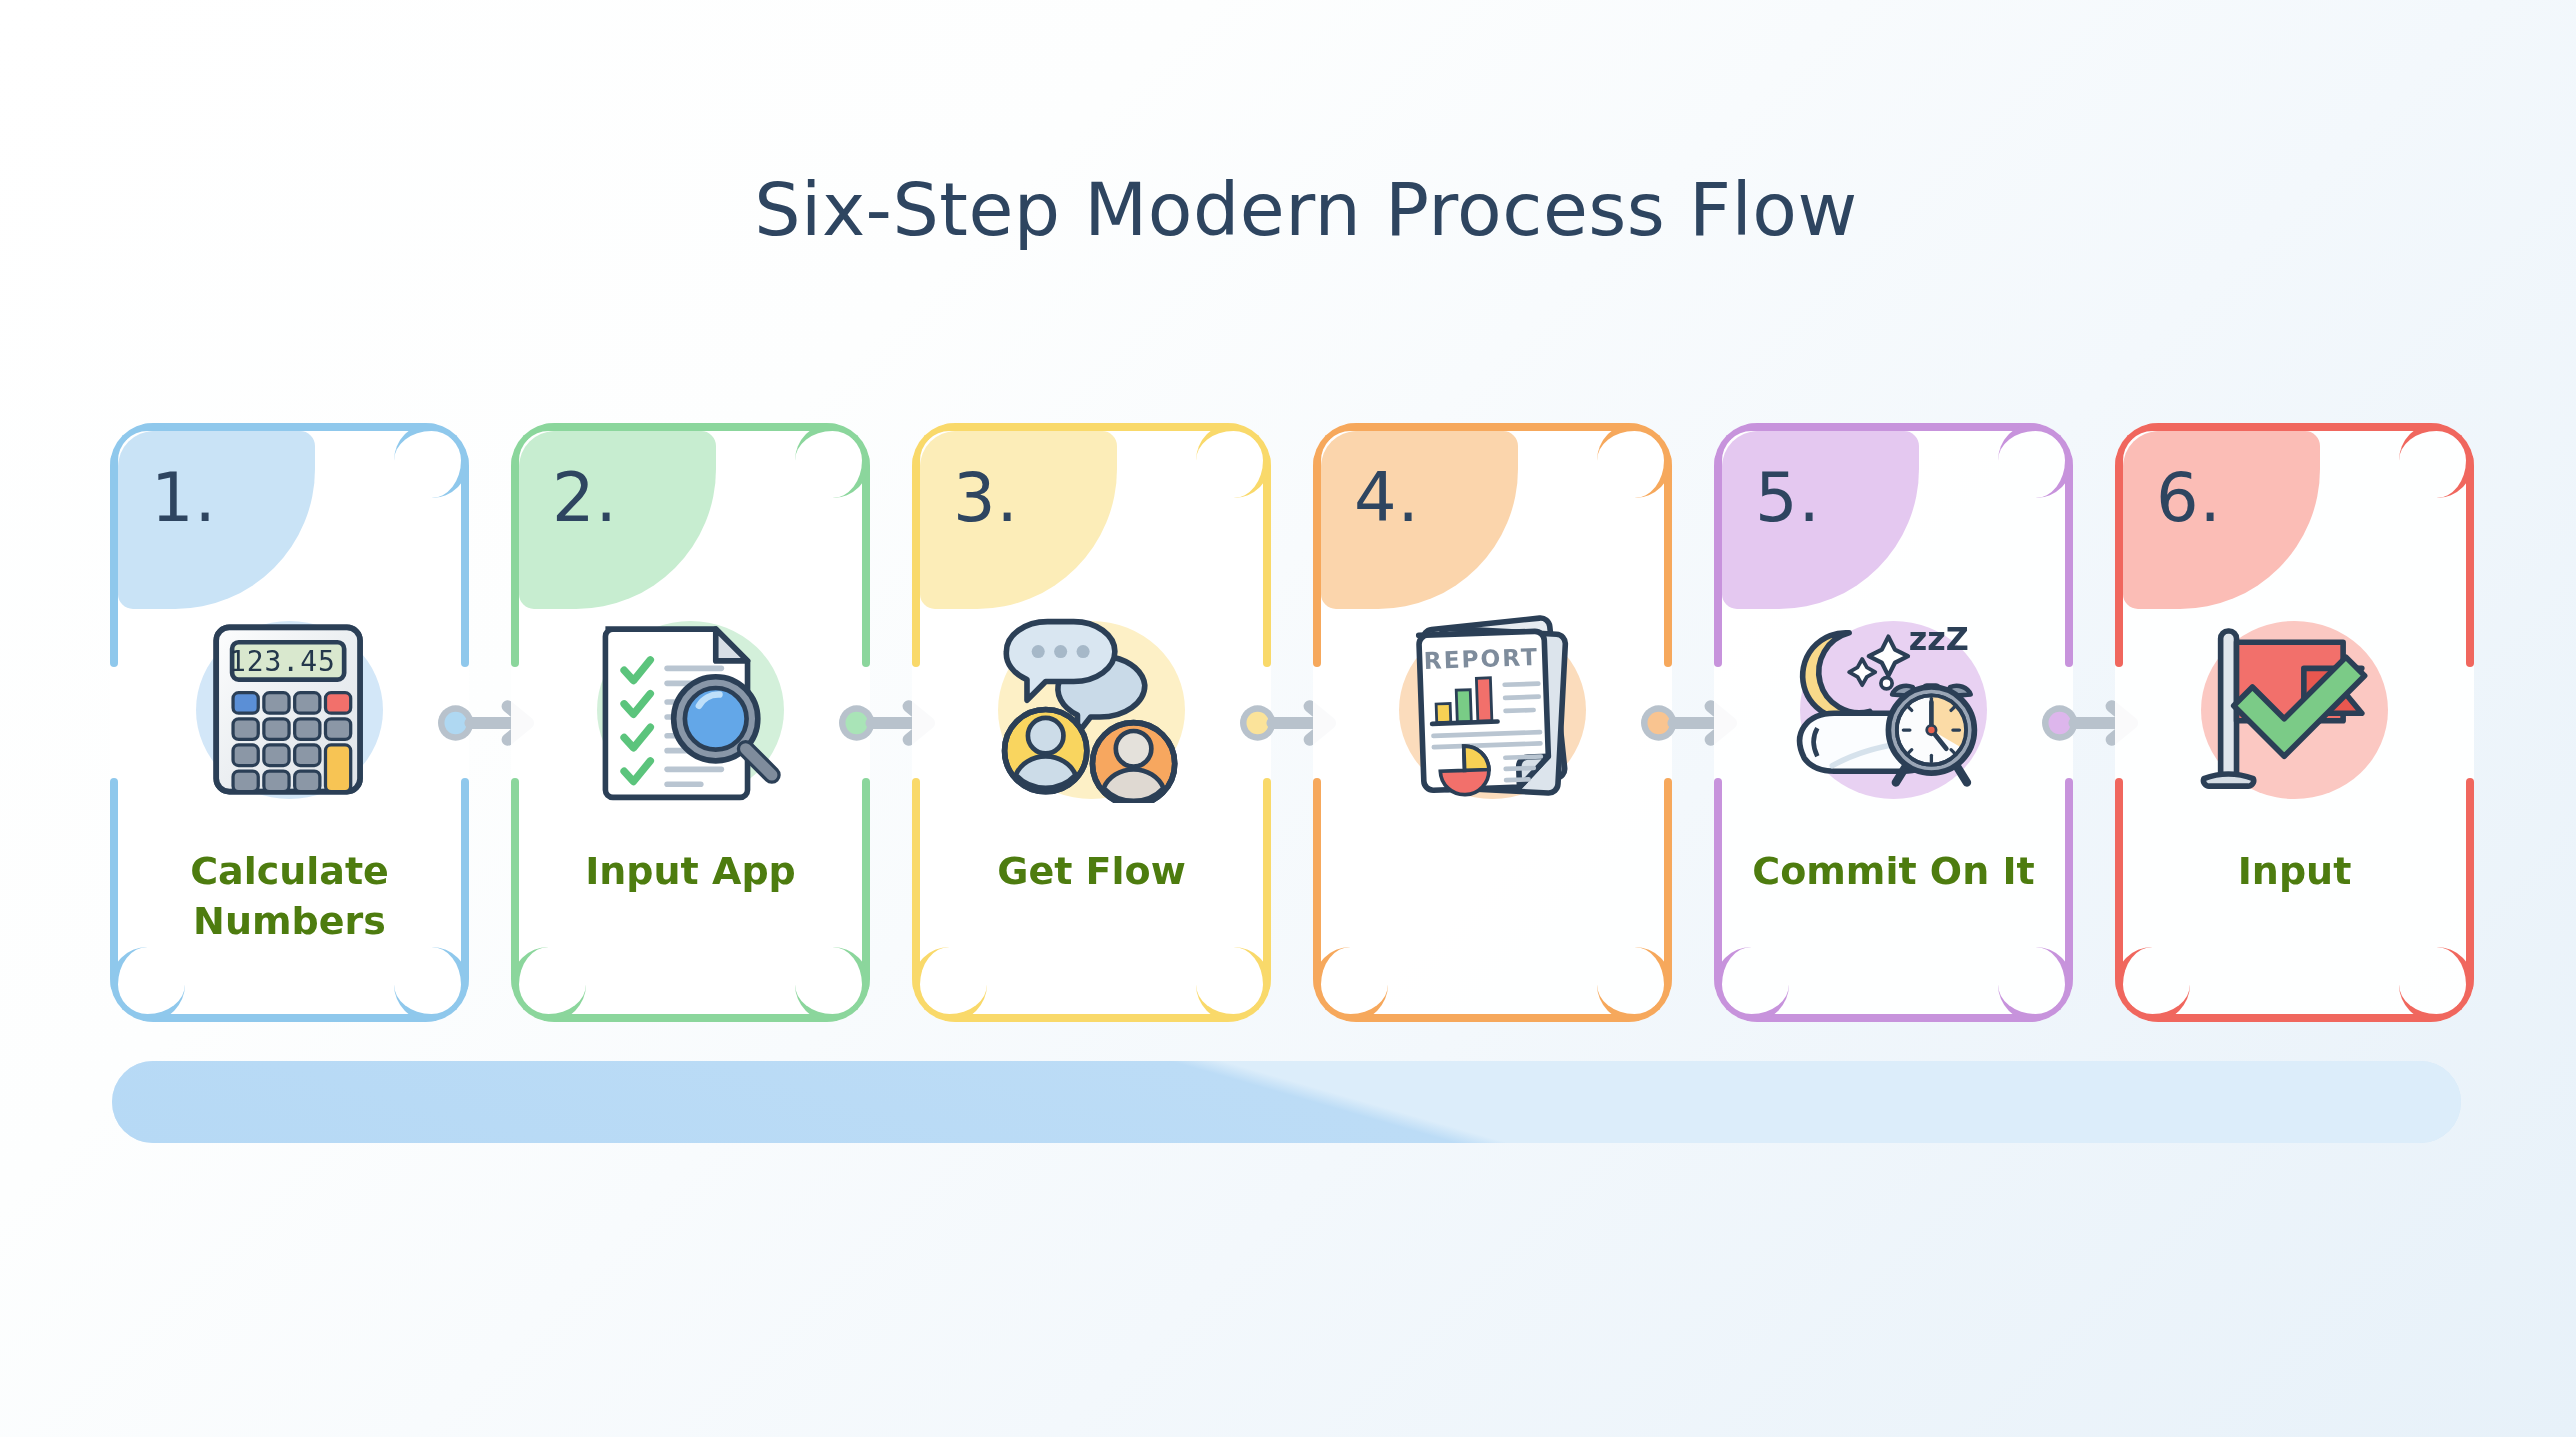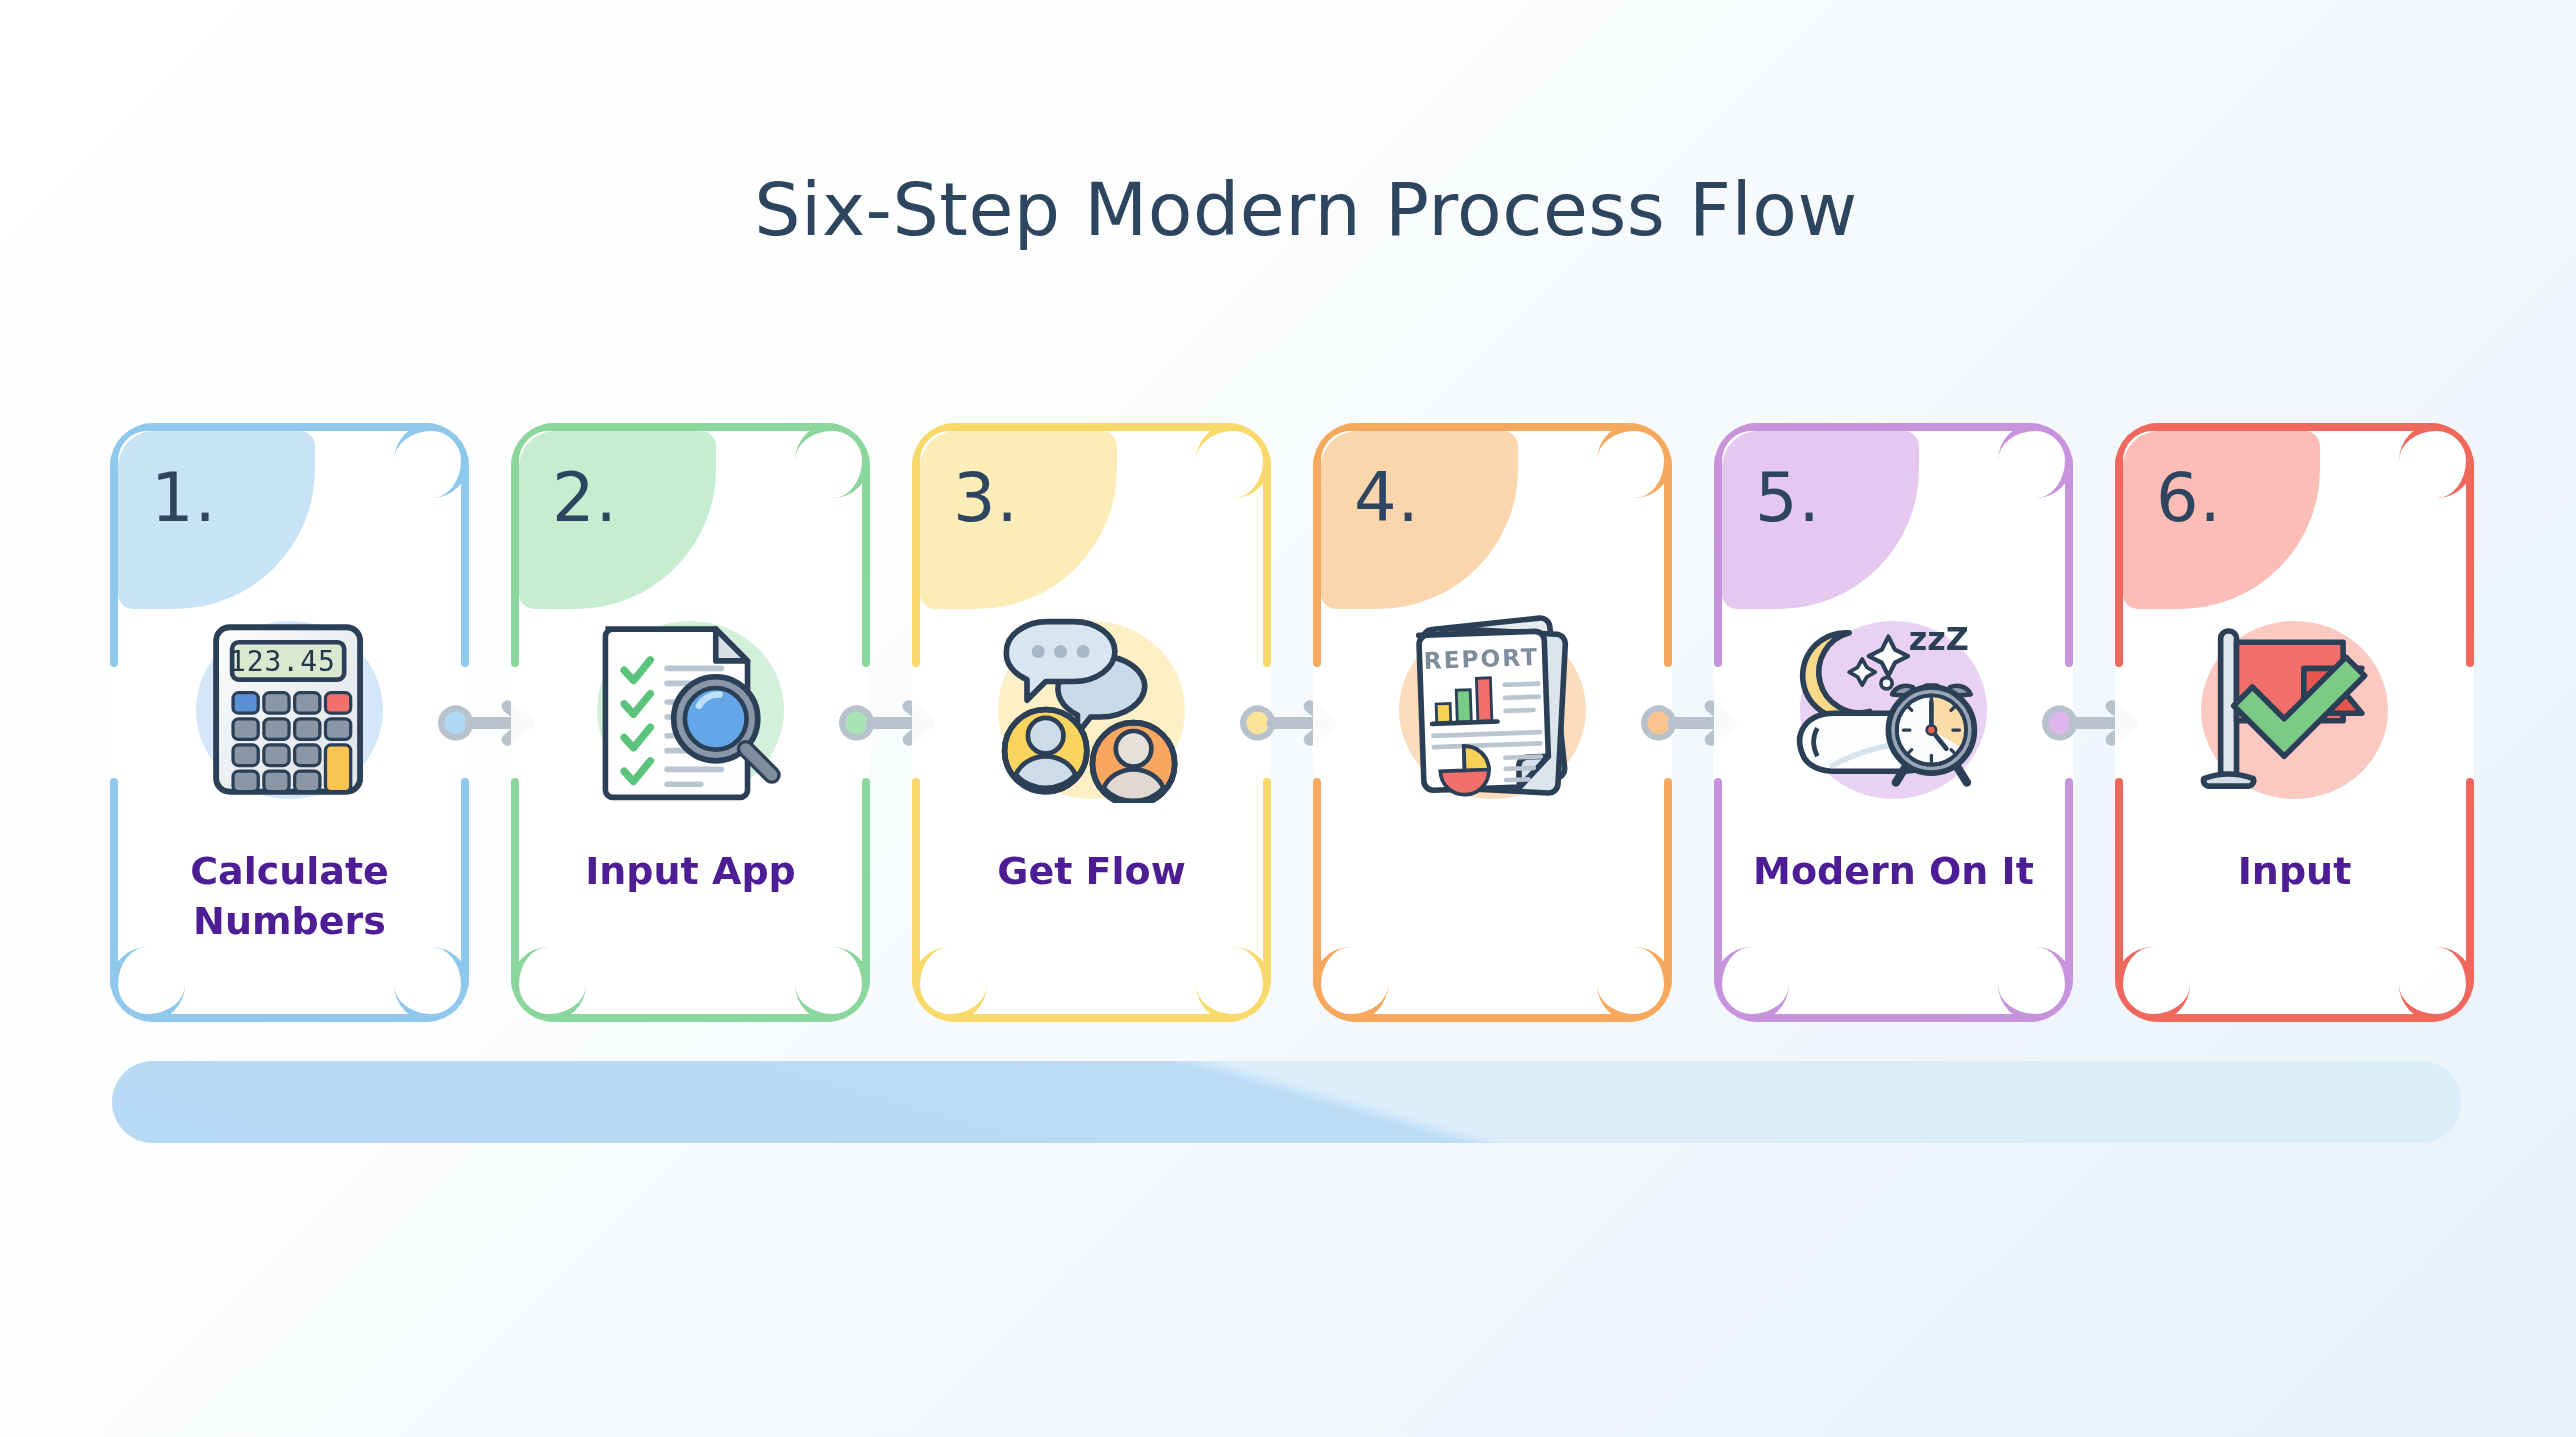"Calculate" .label { color: #4c1d95 -> #4d7c0f }
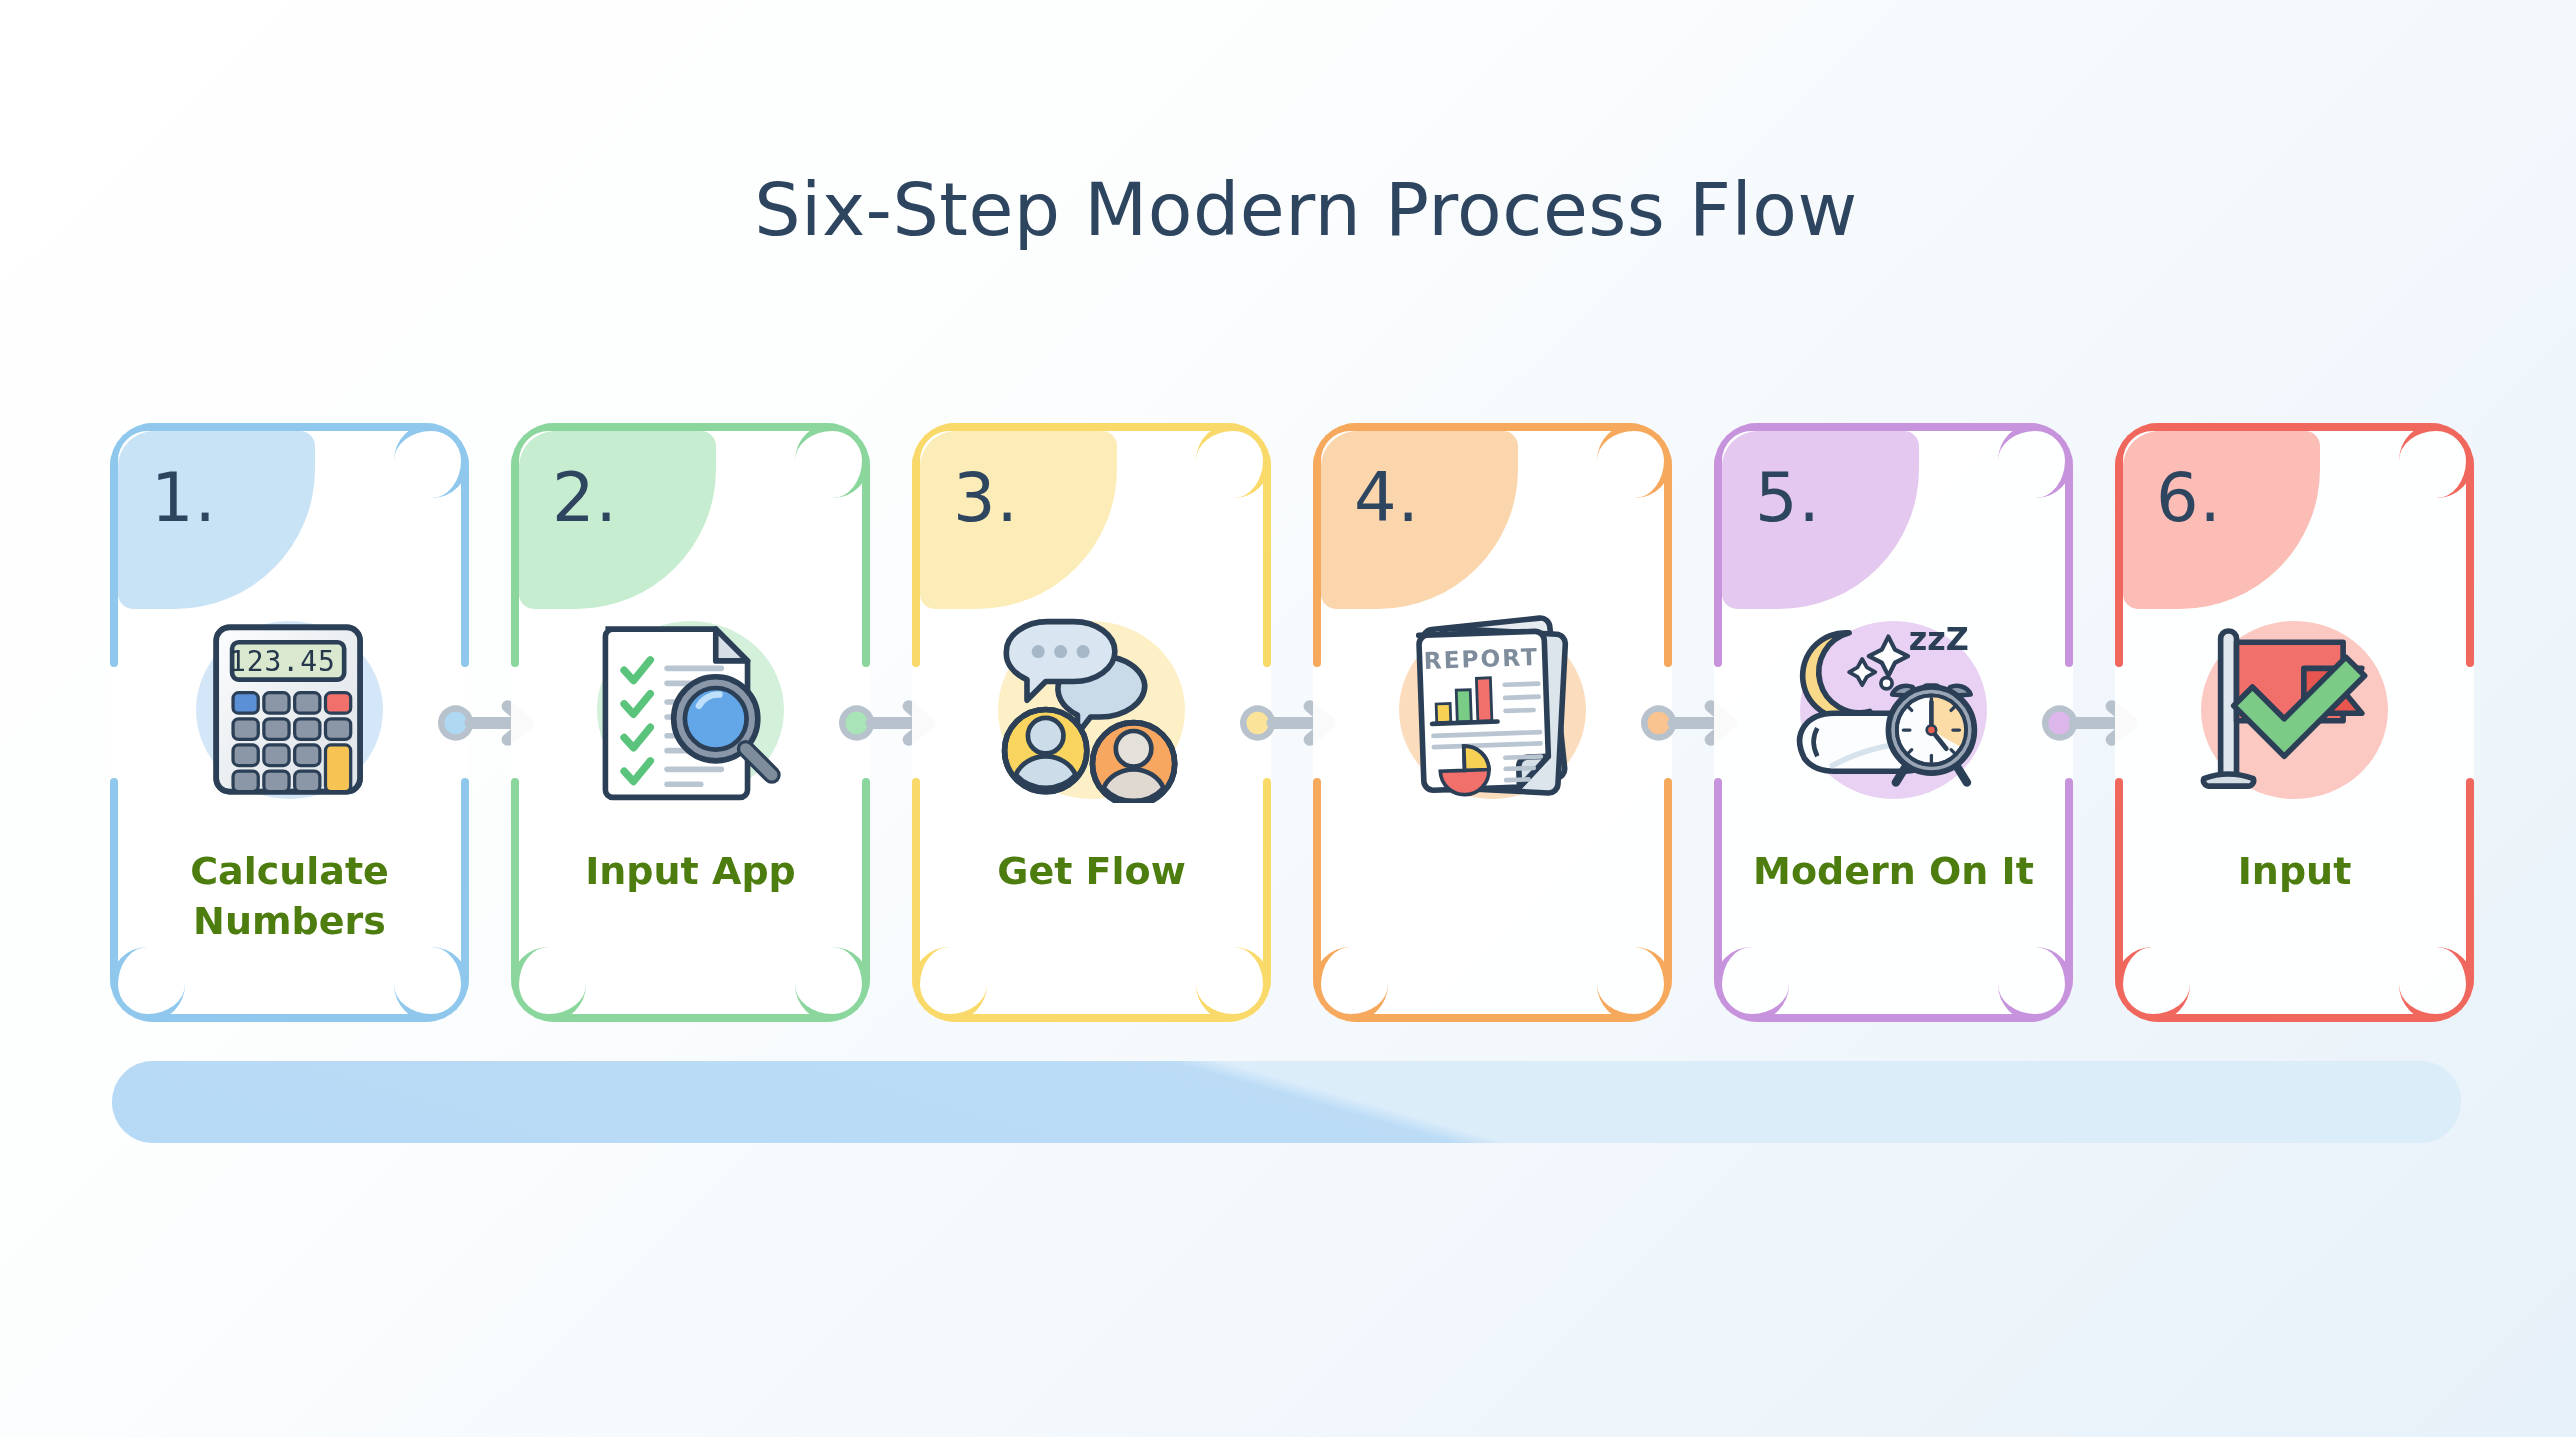"Modern On It" div { text: Modern -> Commit }
